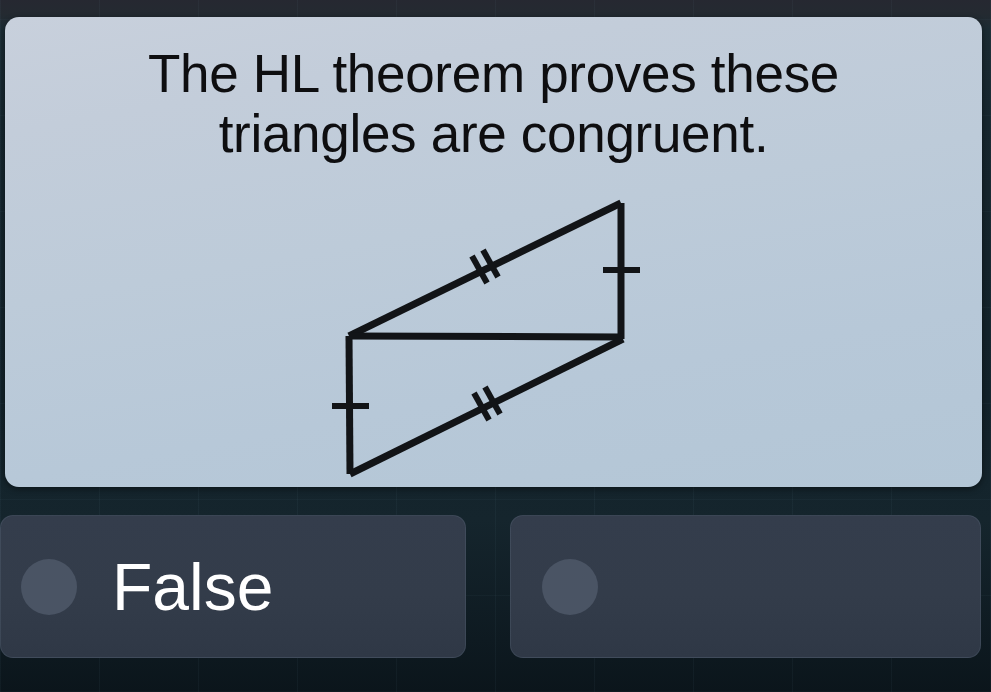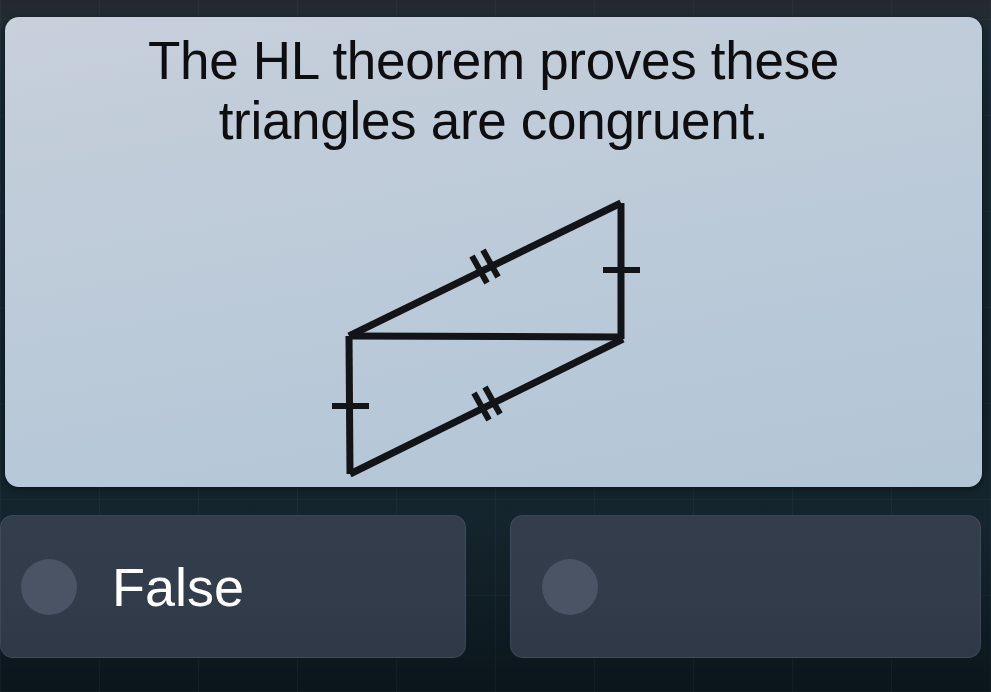"The HL theorem proves these" #question-text { top: 14px -> 27px }
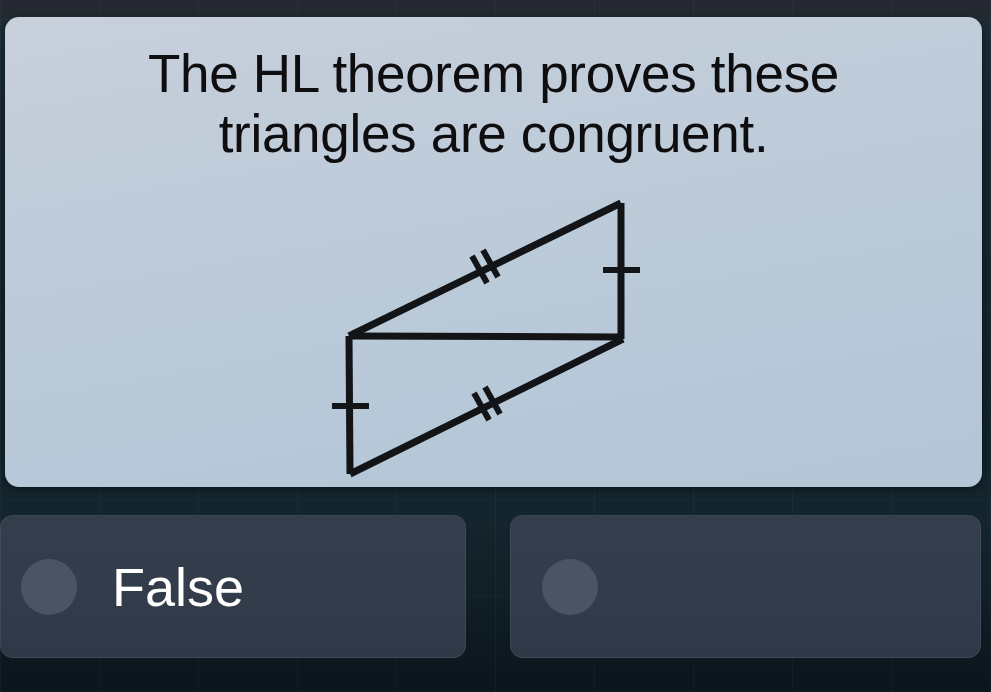"False" .answer-label { font-size: 54px -> 66px }
